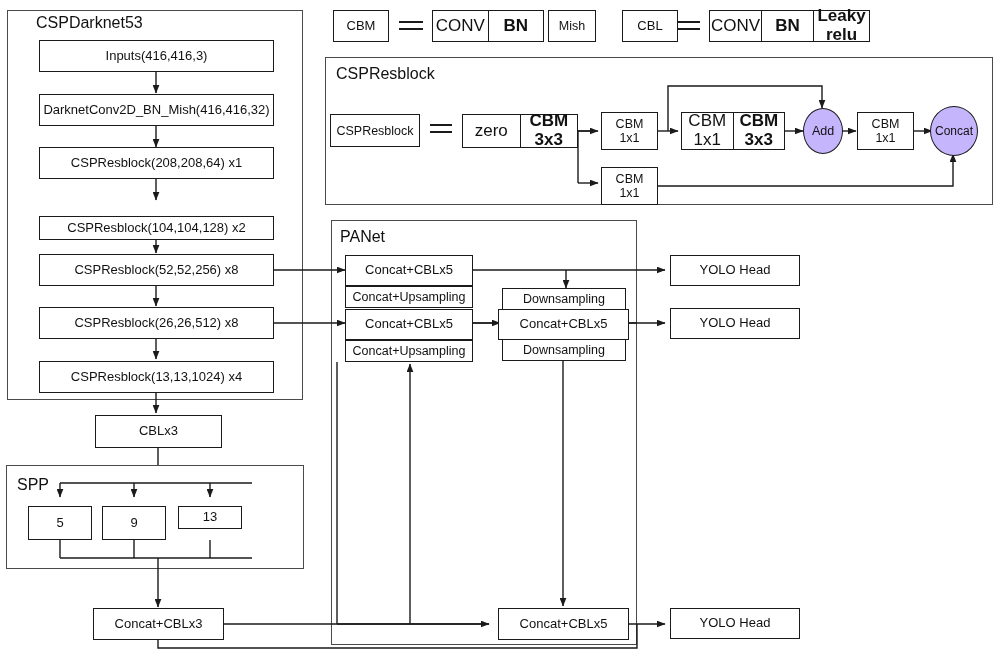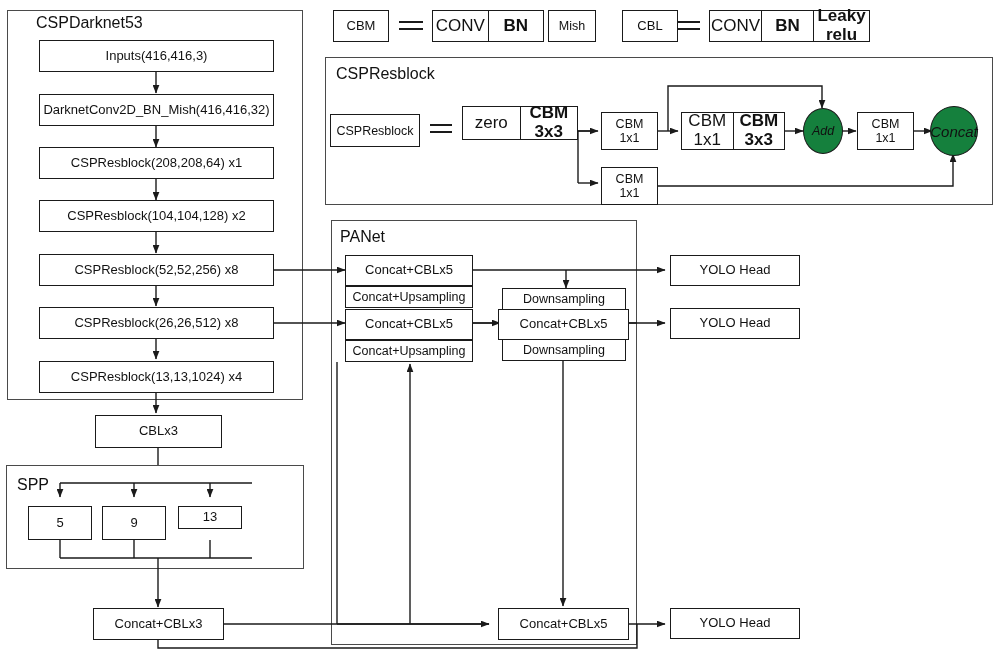"zero" div.split { top: 106px -> 114px }
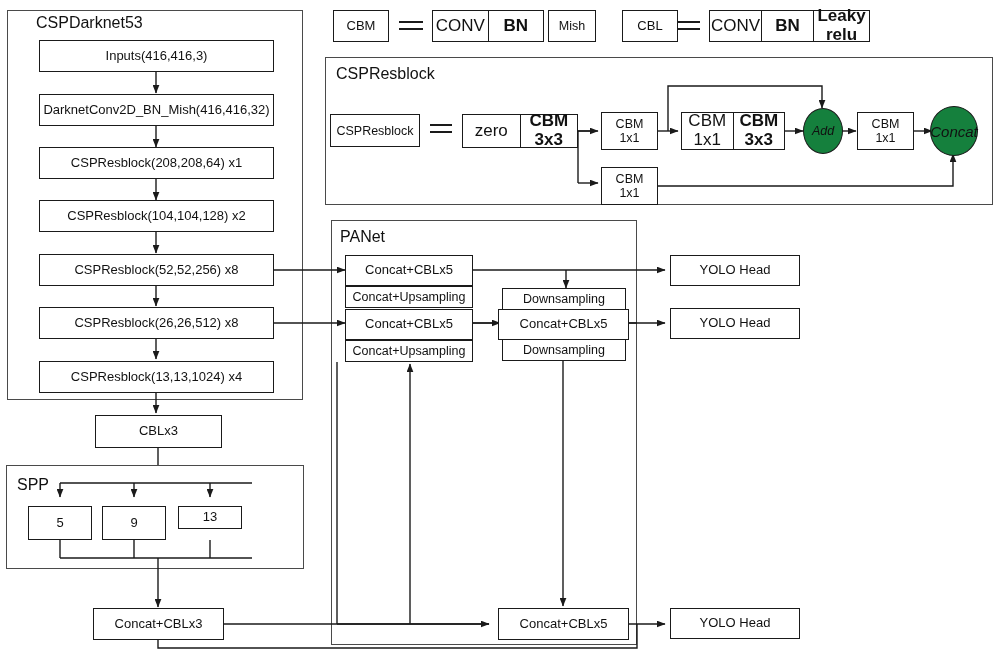"Add" .ell { background: #15803d -> #c4b5fd; font-style: italic -> none }
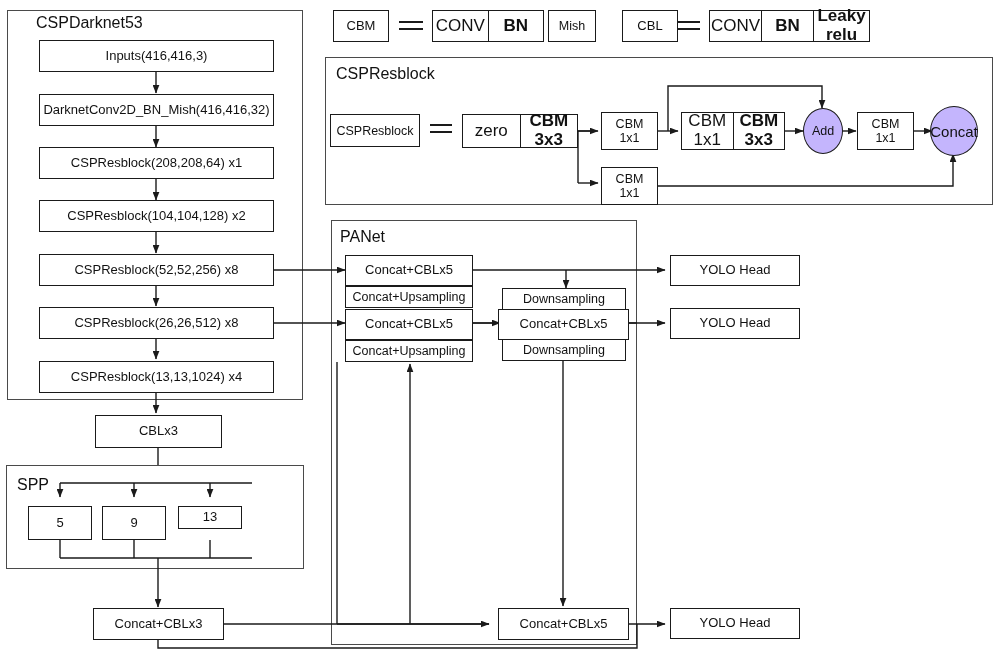"Concat" .tiny { font-size: 15px -> 12px }
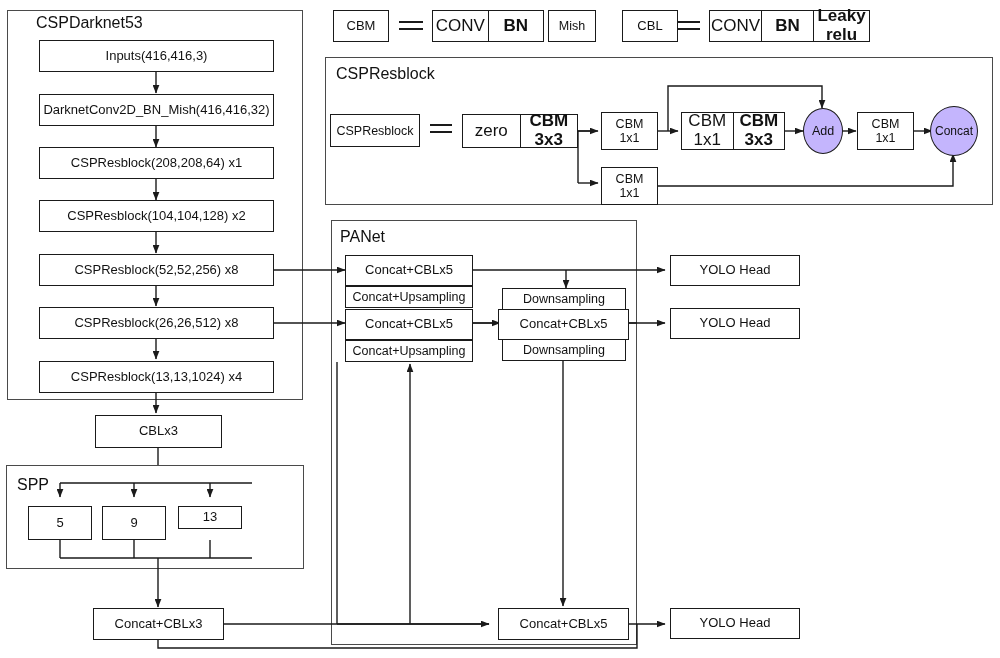"CSPResblock(104,104,128) x2" div.box { height: 32px -> 24px; top: 200px -> 216px }
